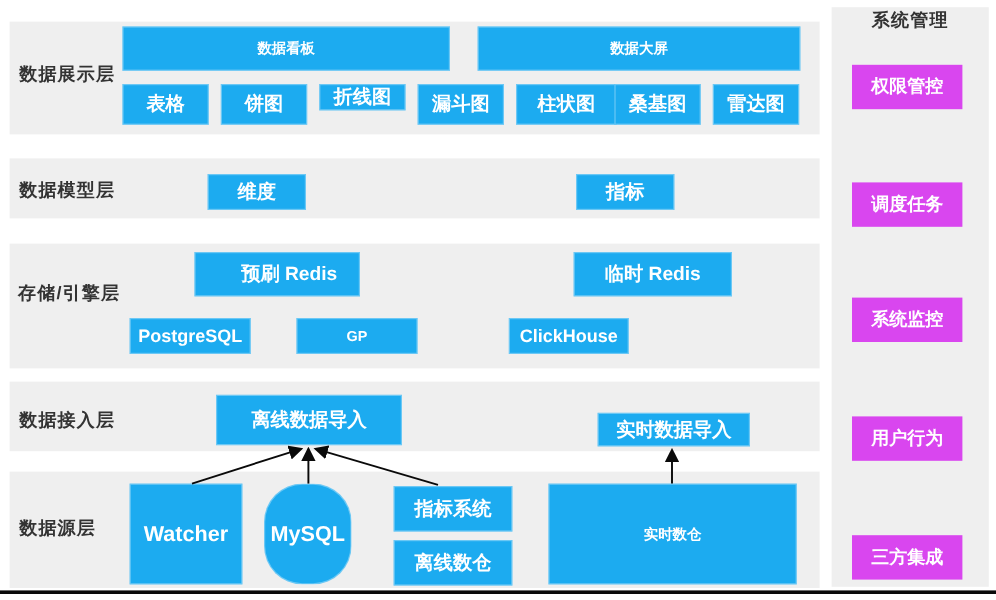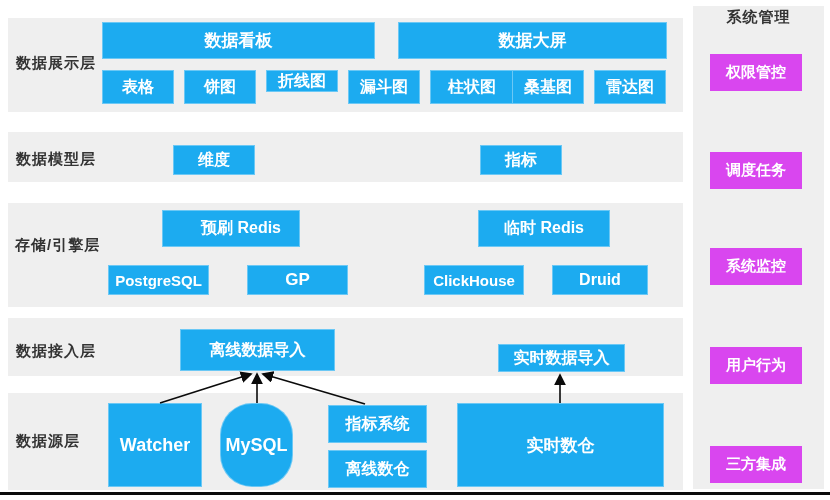"数据看板" .fs17 { font-size: 17px -> 12px }
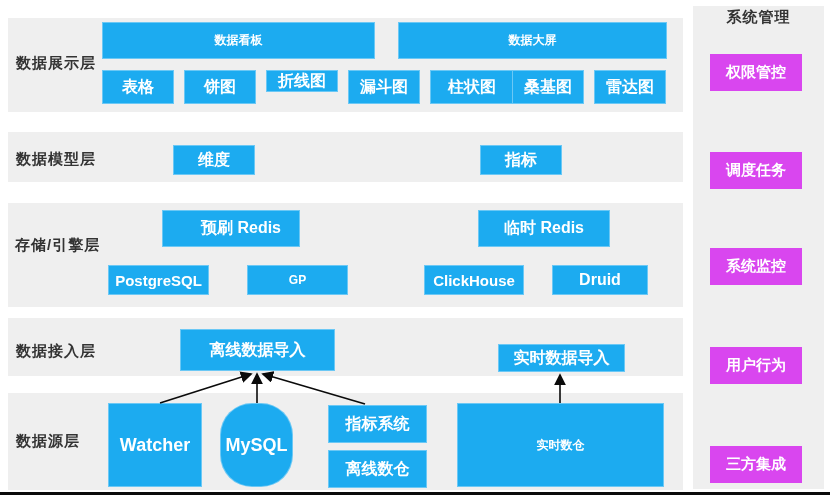"Druid" div.node { html: <div>Druid</div> -> none }
